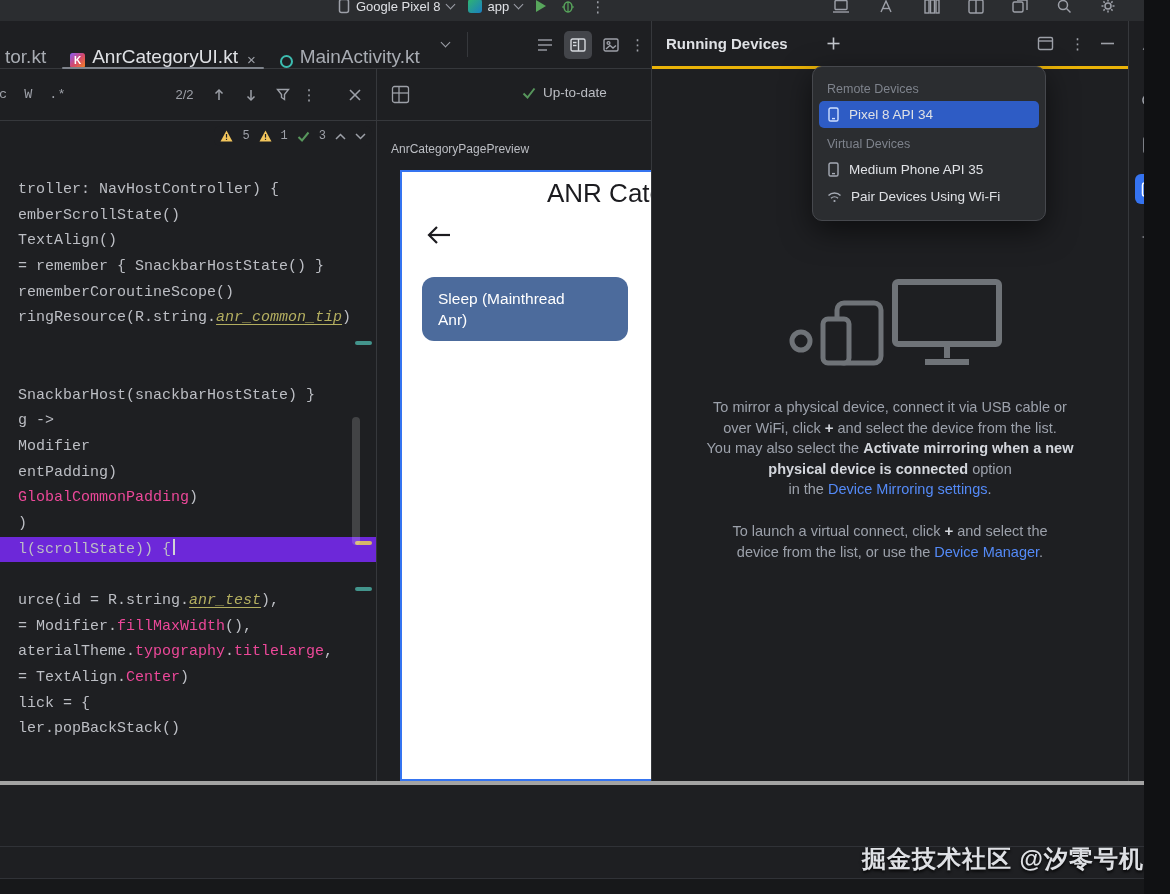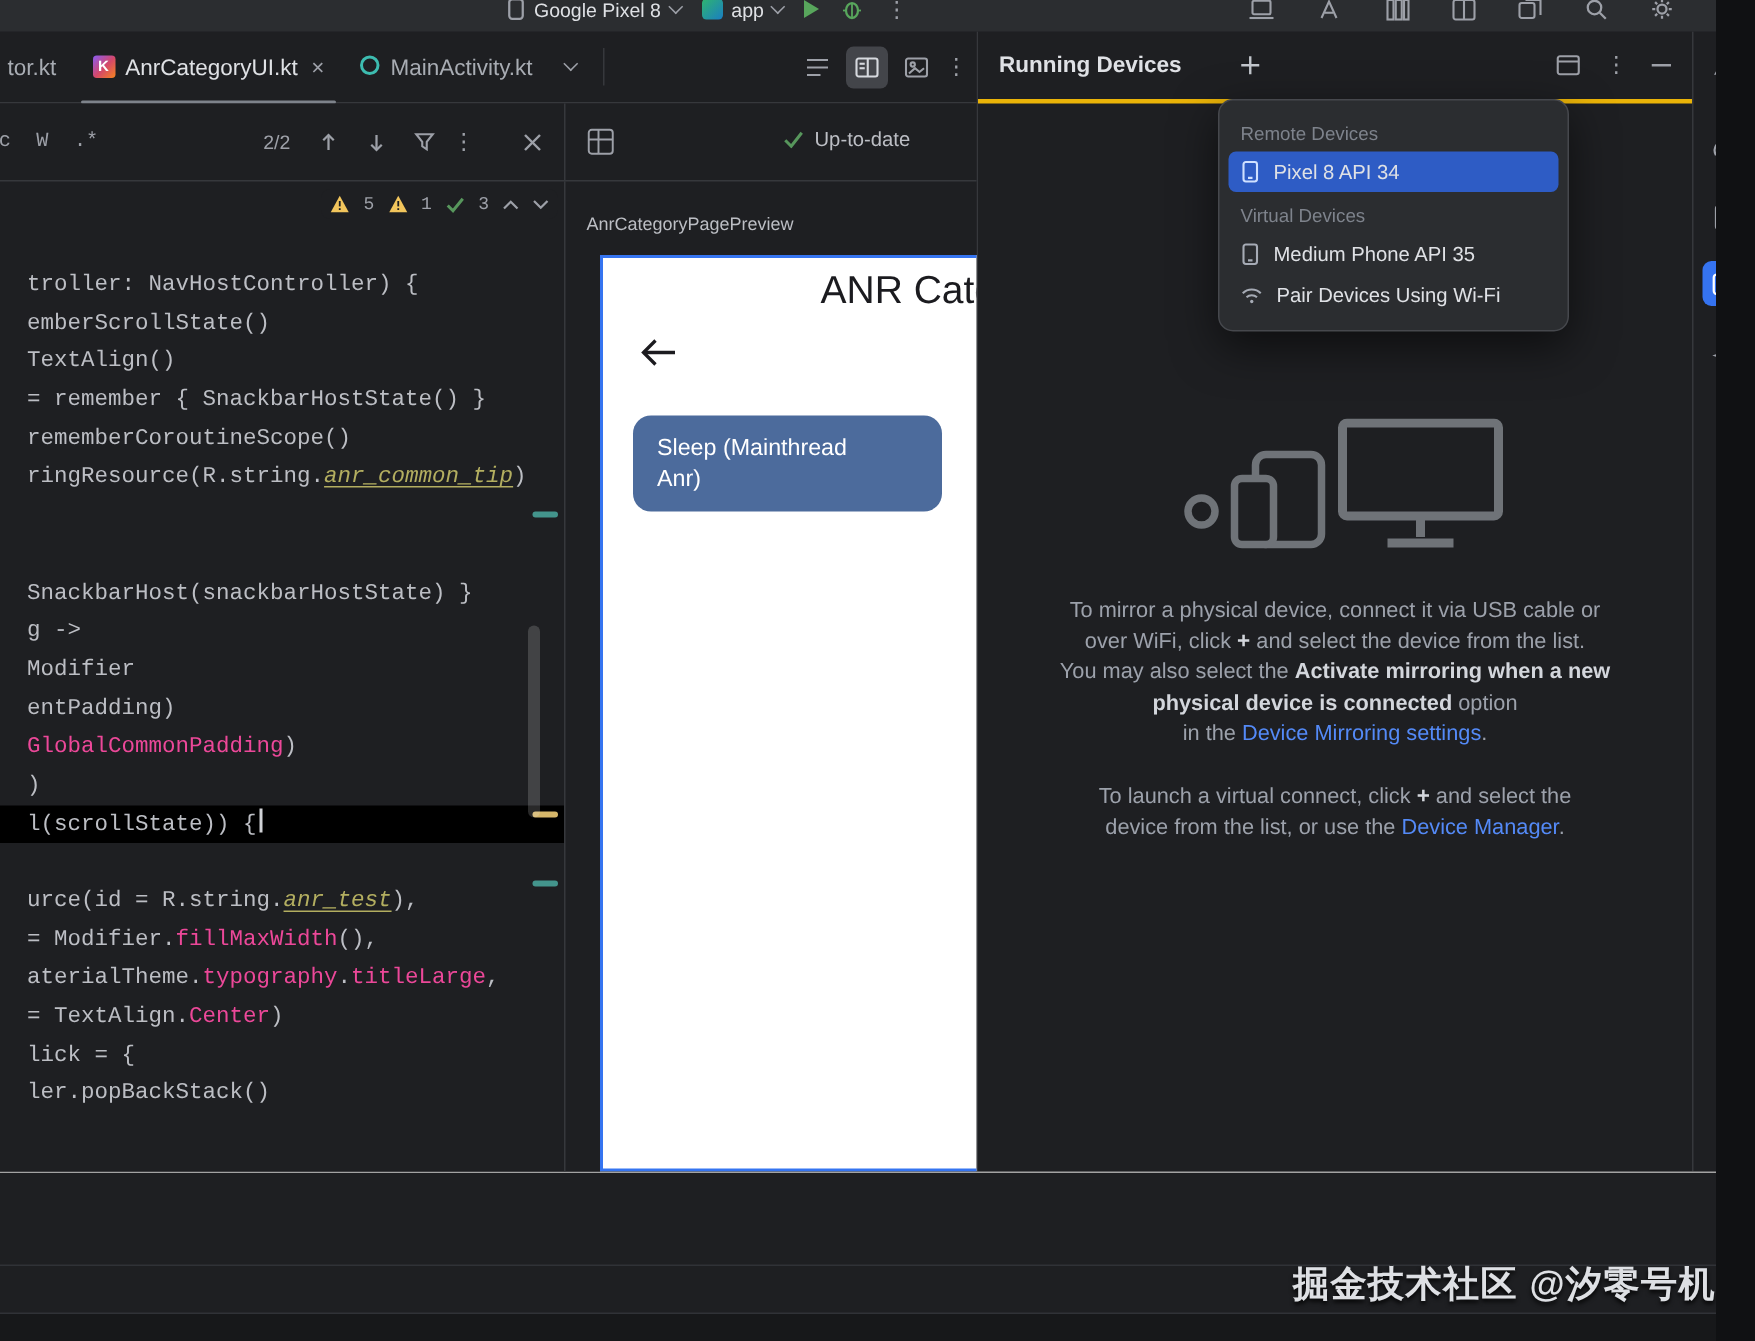"tor.kt" .tab { align-items: flex-start -> flex-end; font-size: 15px -> 19px; padding: 16px 12px -> 0 12px }
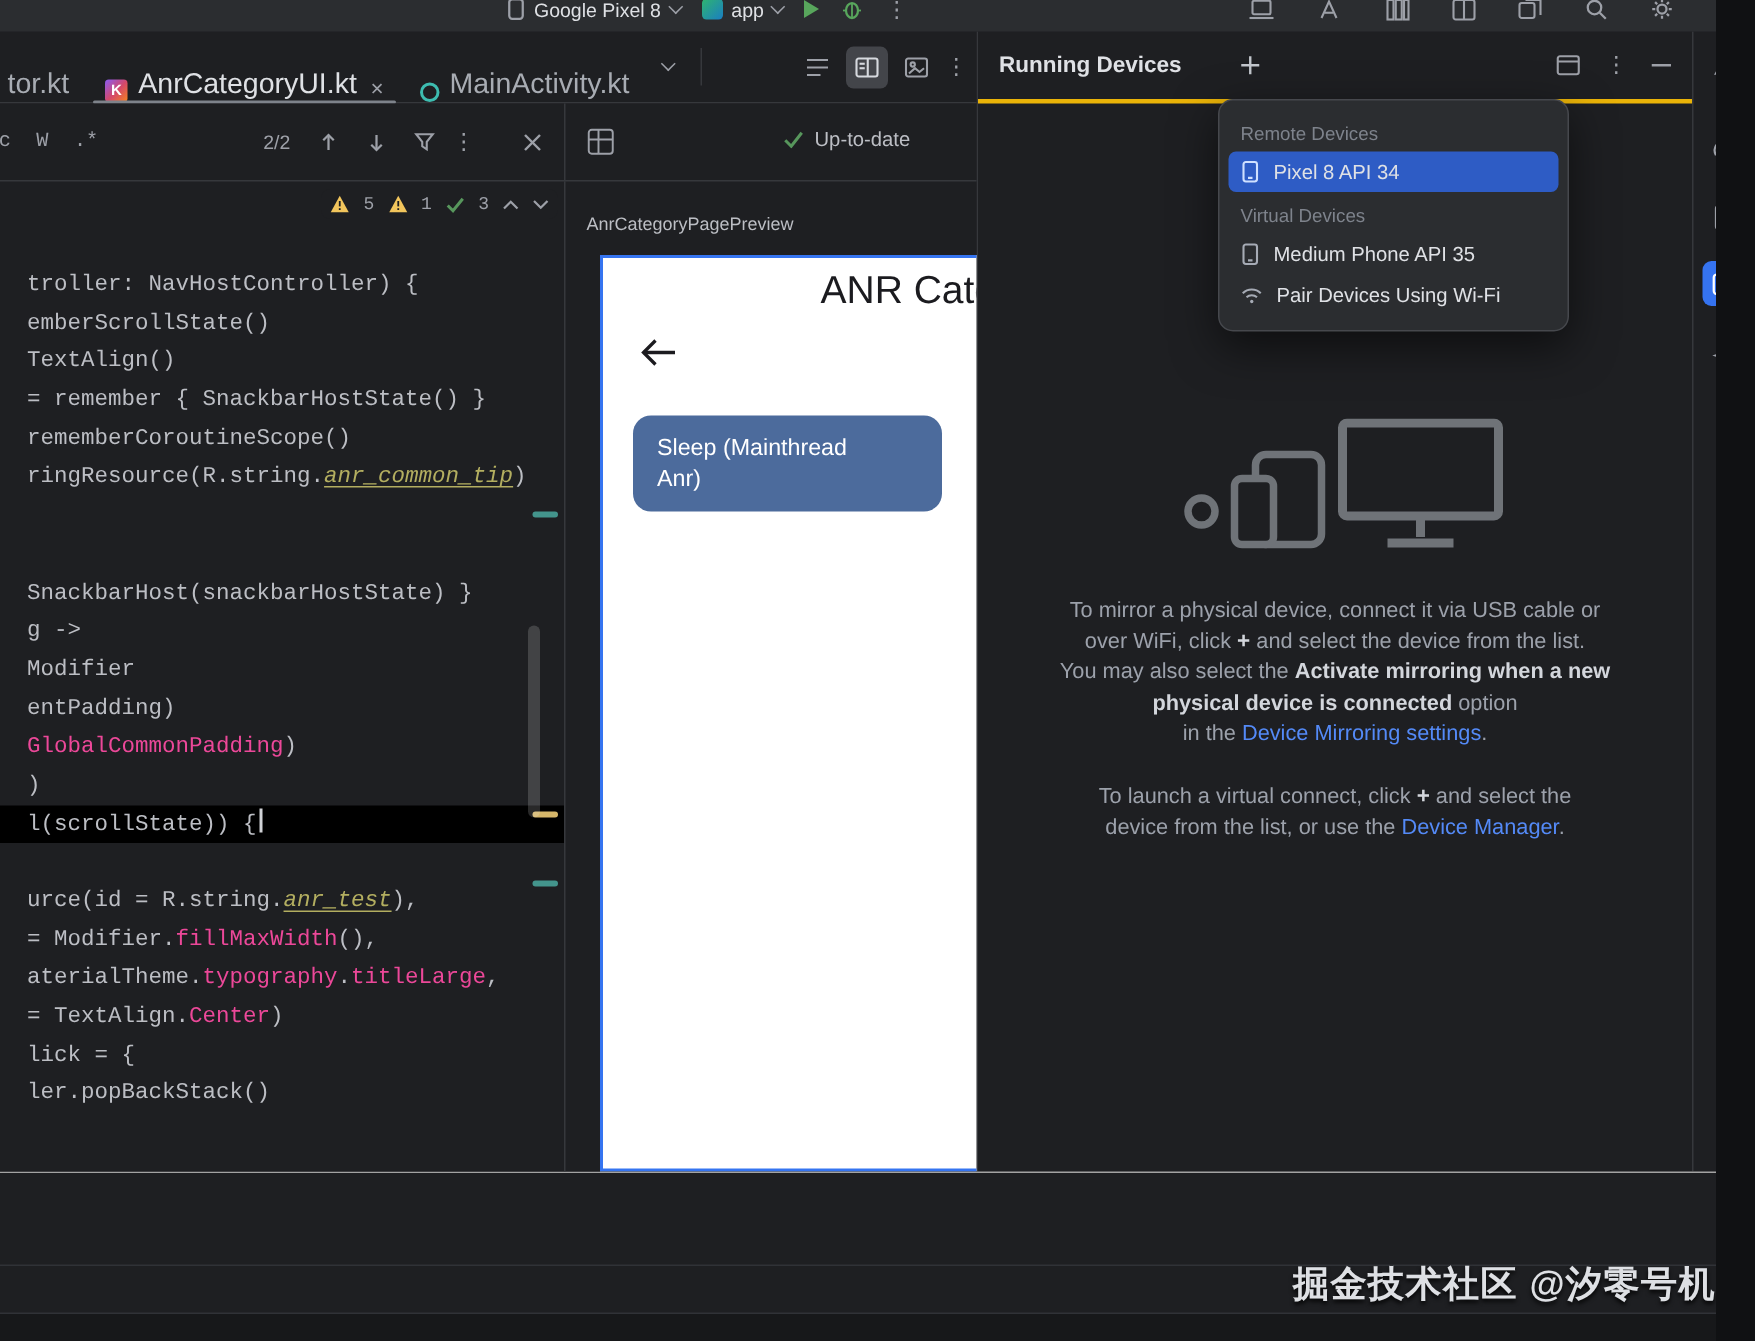"l(scrollState)) {" .code-line.current { background: #000000 -> #6d28d9 }
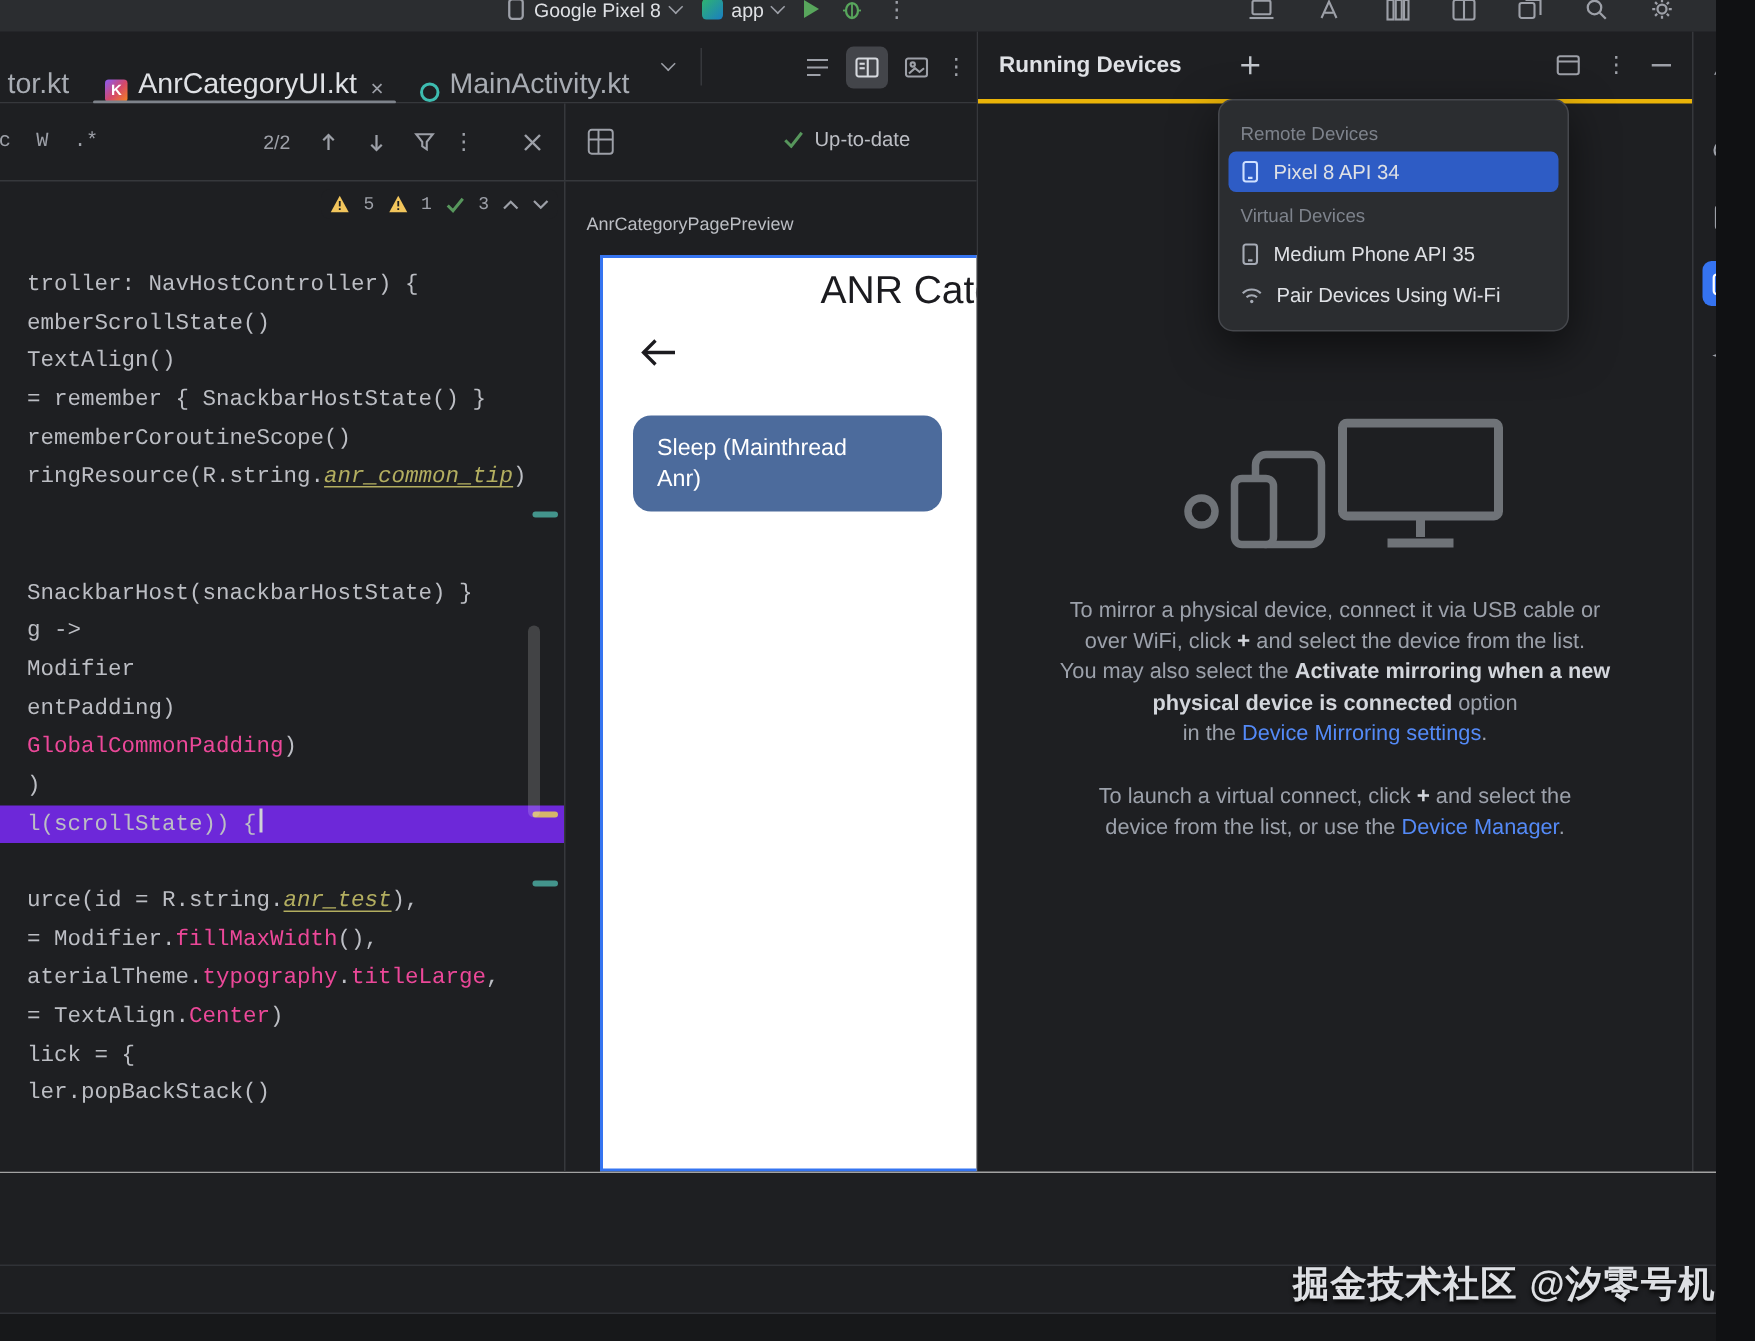"掘金技术社区 @汐零号机" .bottom { border-top: 1px solid #a3a3a3 -> 4px solid #a3a3a3 }
